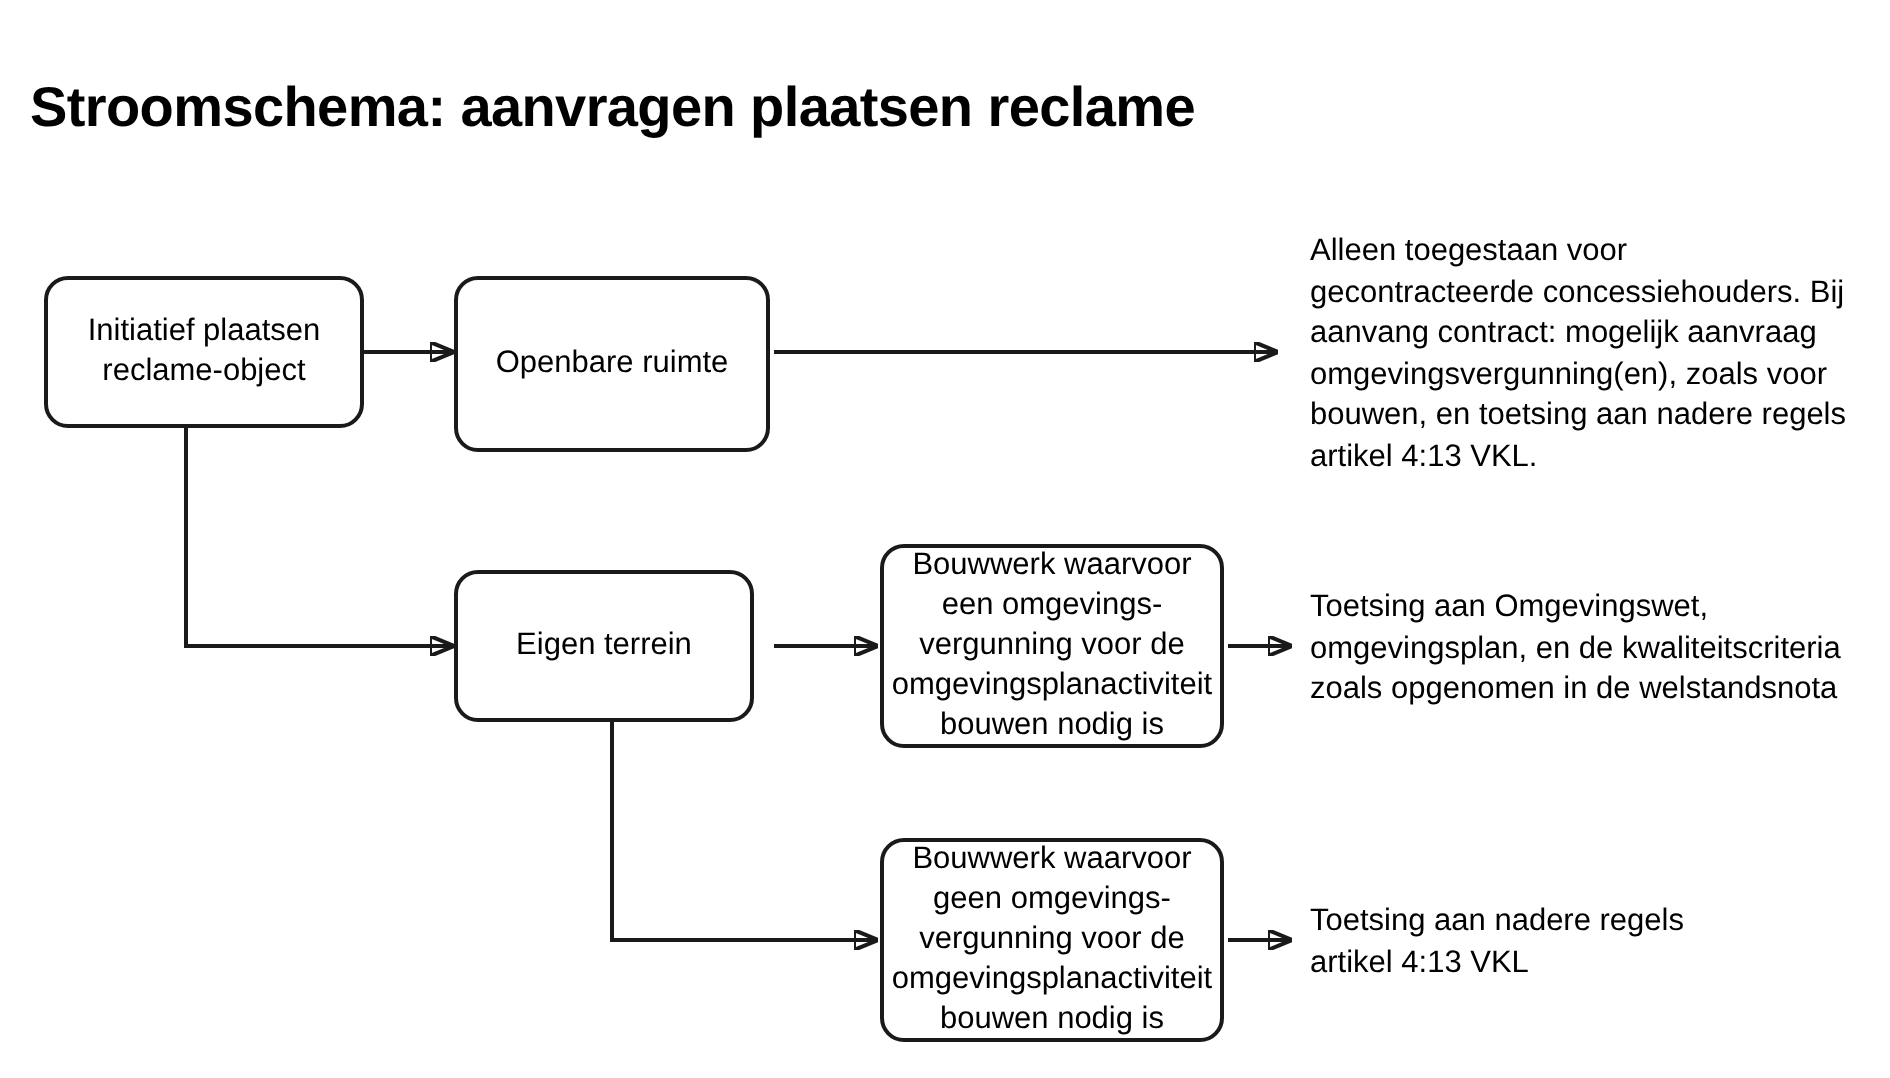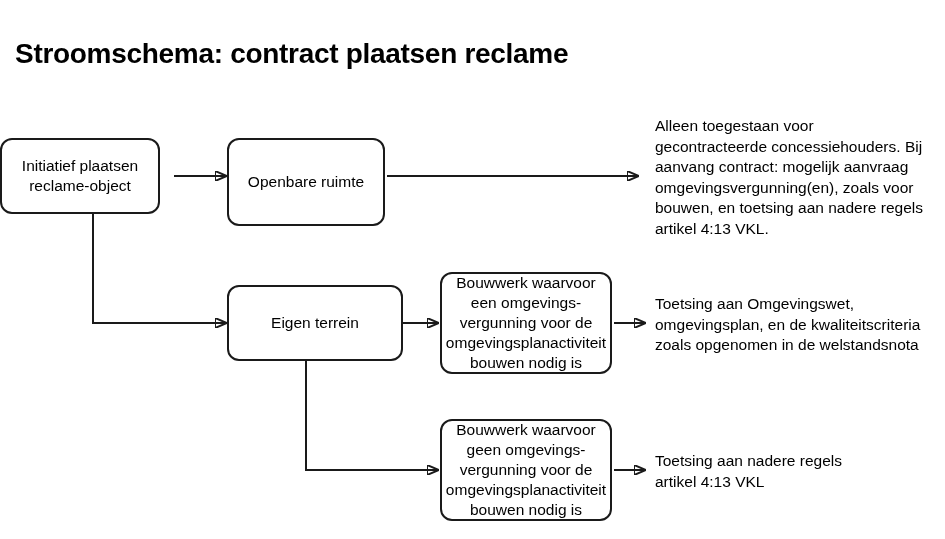"Stroomschema: contract plaatsen reclame" h1.title { text: contract -> aanvragen }
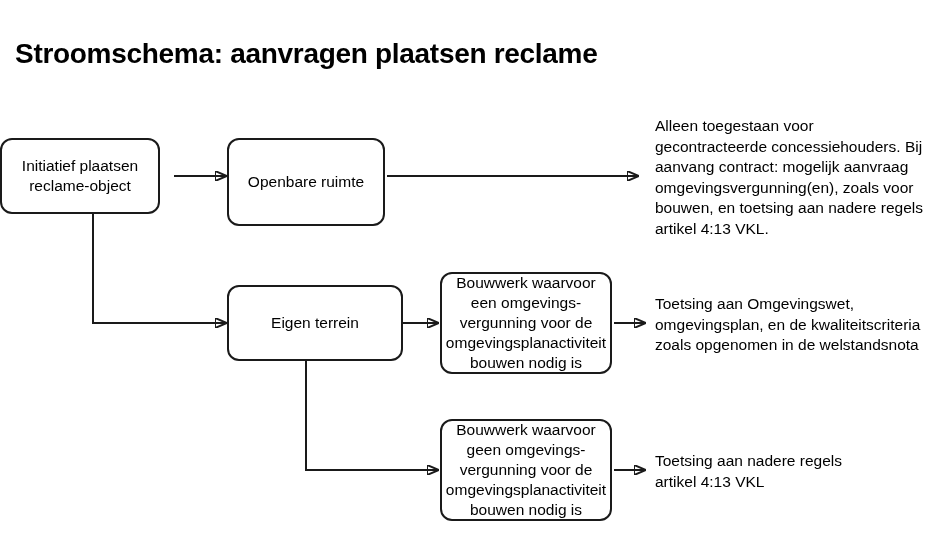"Initiatief plaatsen" .node-initiatief { left: 0 -> 22px }
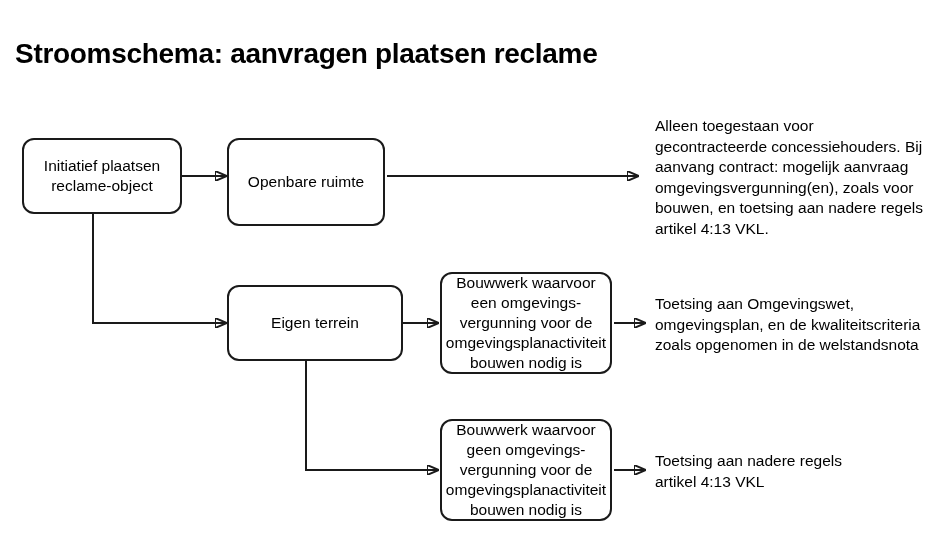"Eigen terrein" .node-eigen-terrein { width: 176px -> 150px }
